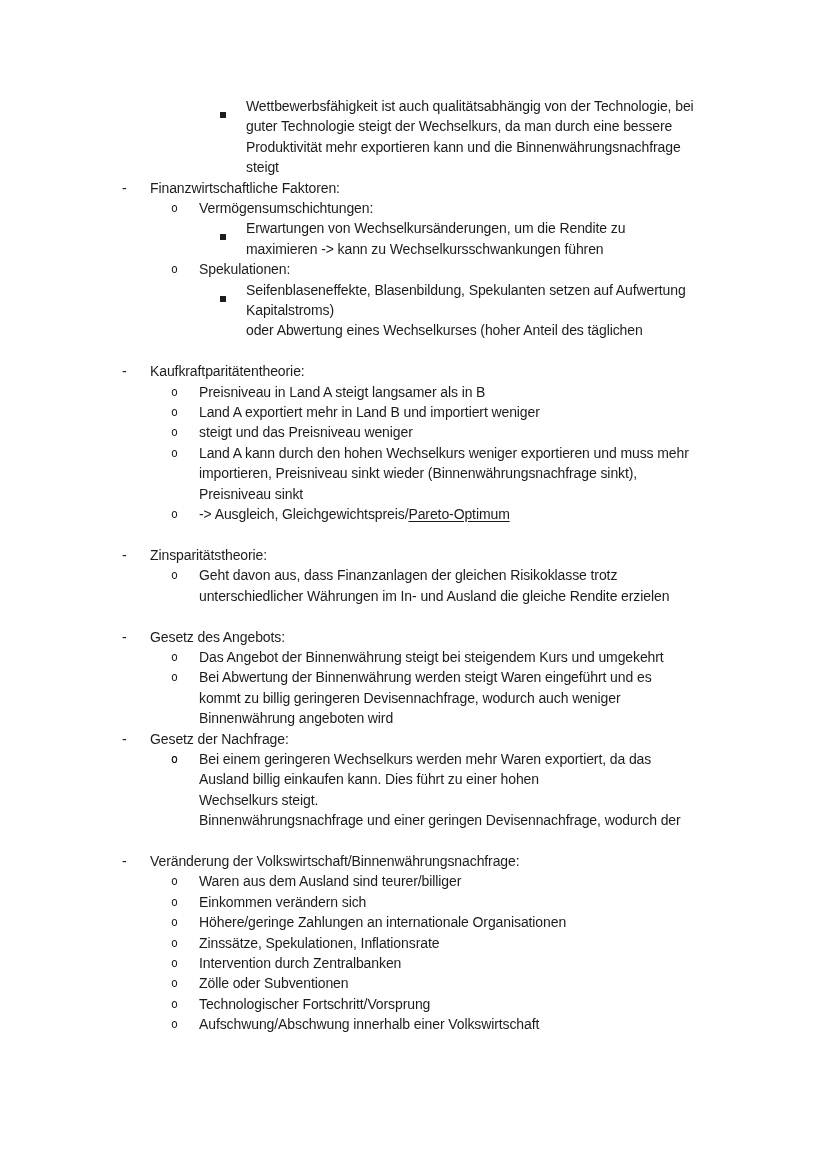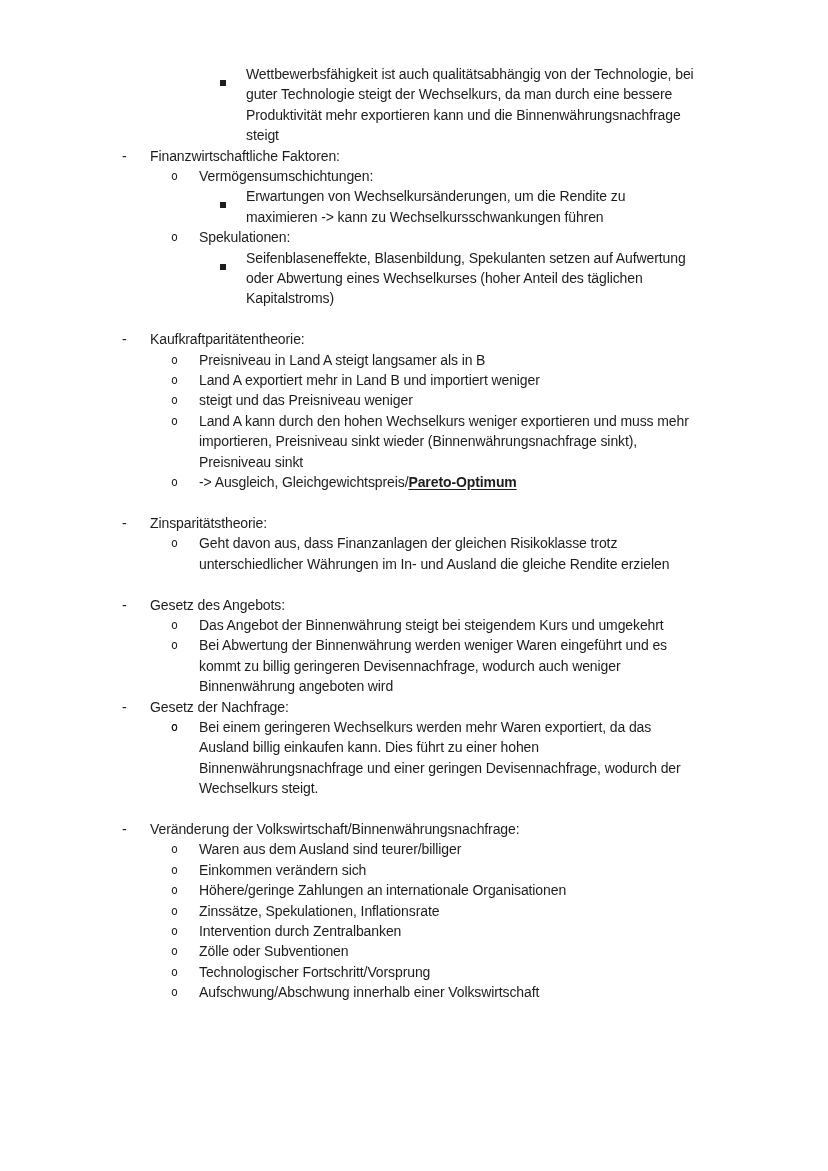"Wettbewerbsfähigkeit ist auch" .page { padding-top: 64px -> 96px }
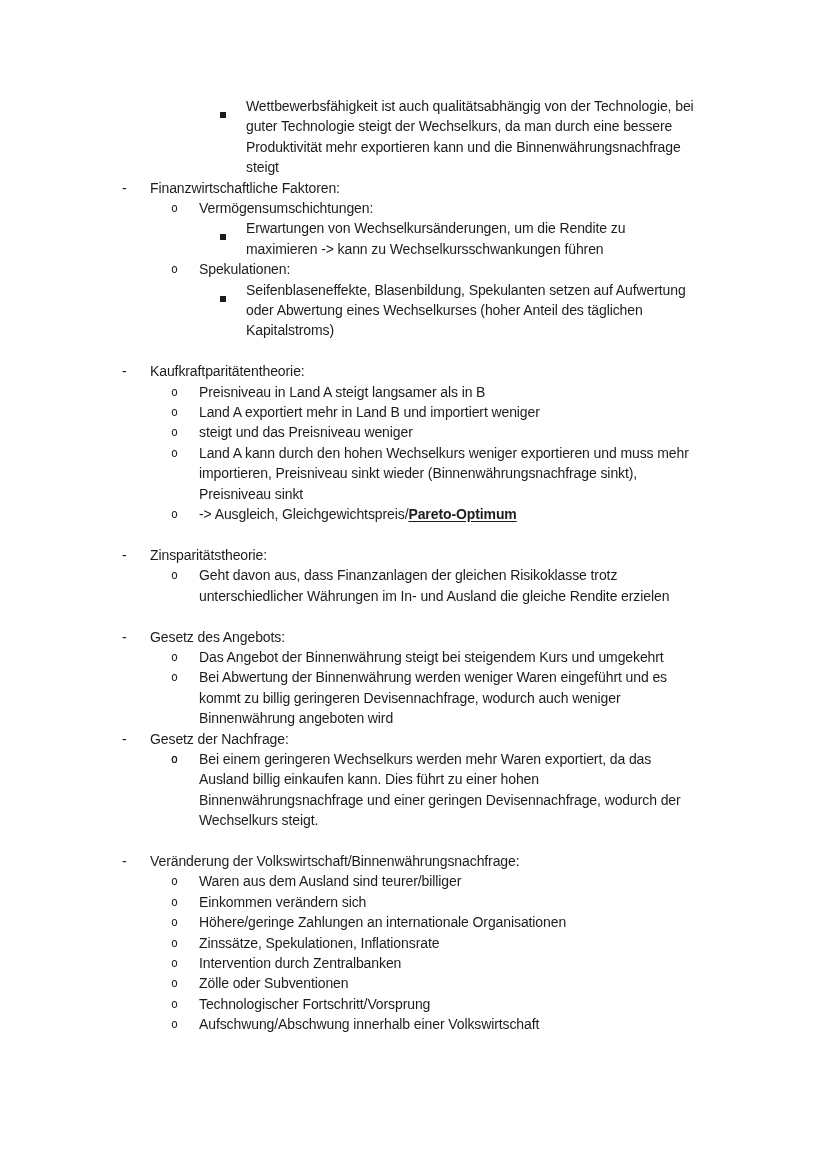"oder Abwertung eines Wechselkurses" div.line { order: before "Kapitalstroms)" -> after "Kapitalstroms)" }
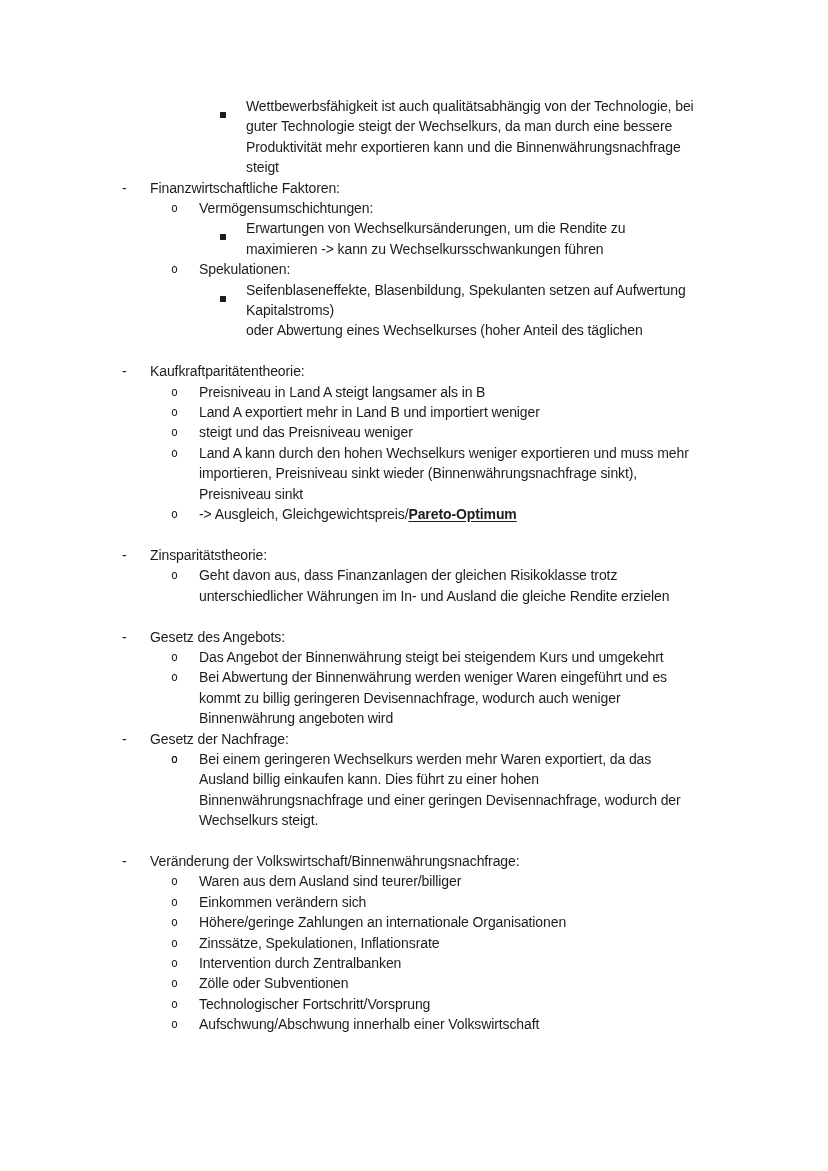"Pareto-Optimum" .u { font-weight: bold -> none }
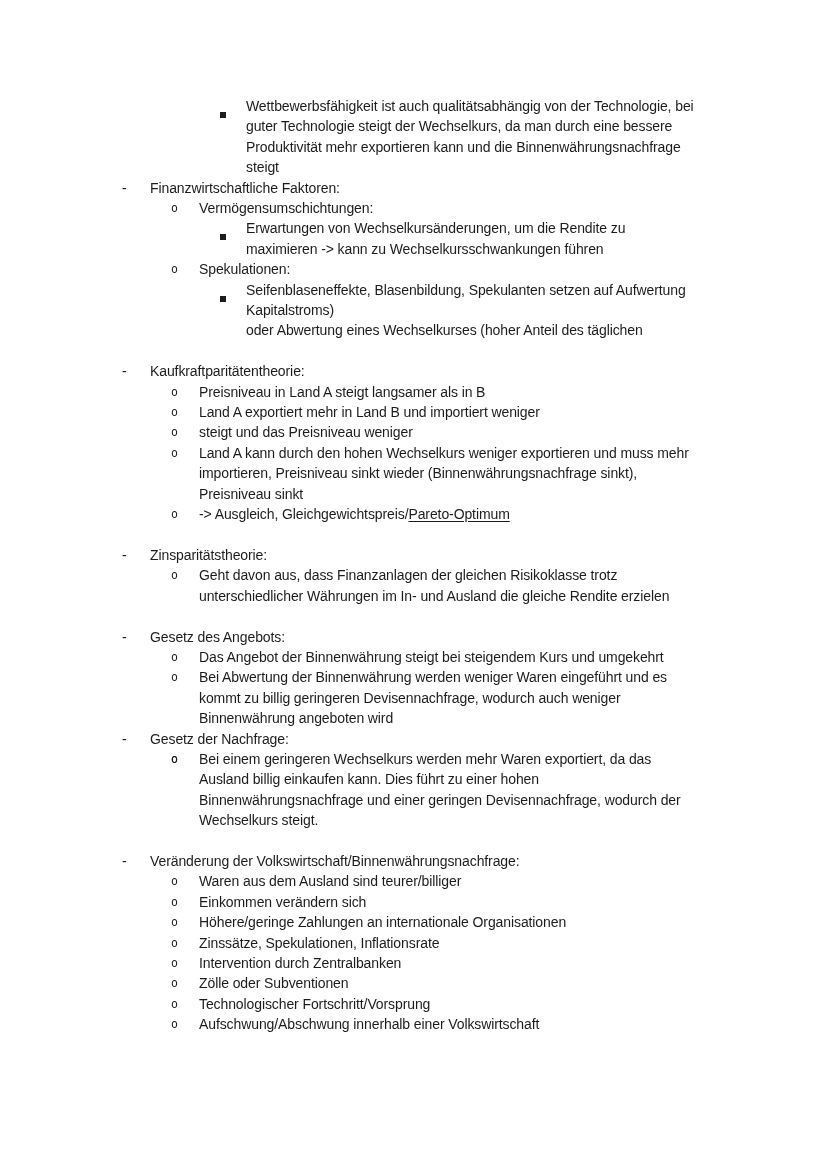"Bei Abwertung der Binnenwährung werden" div.line { text: weniger -> steigt }
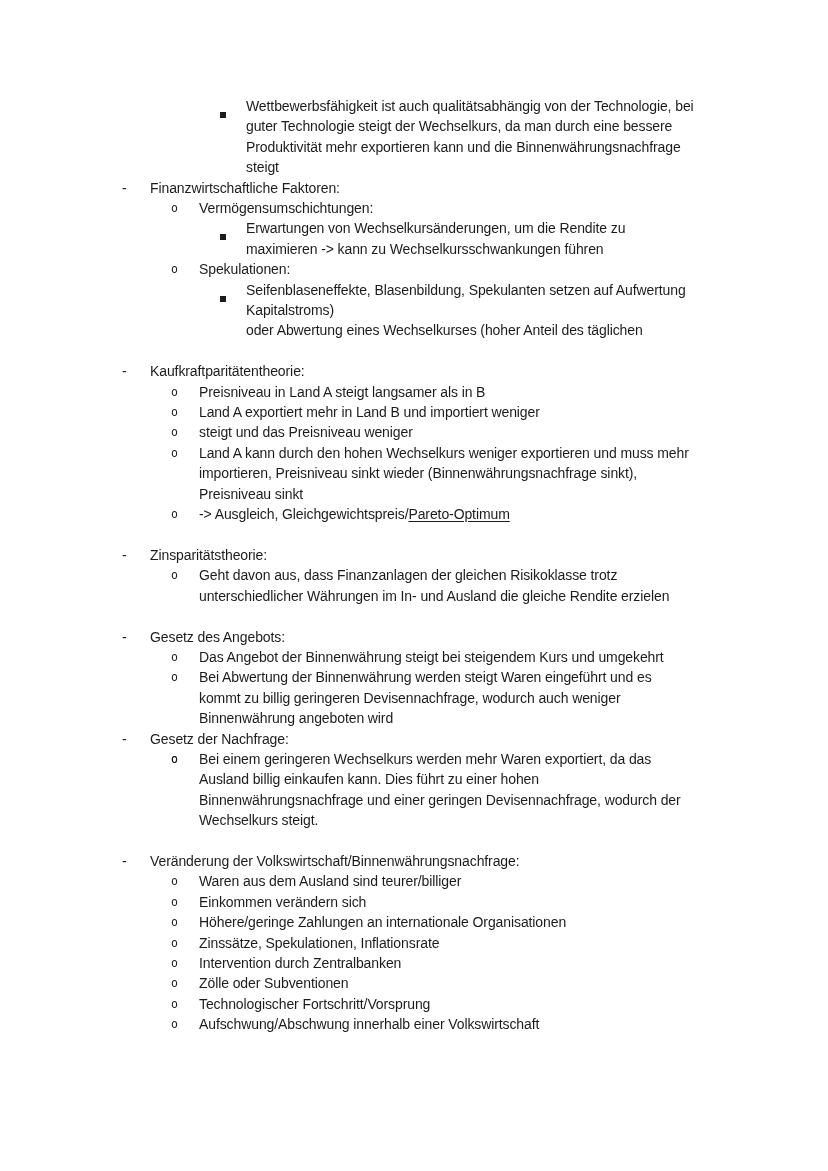"Binnenwährungsnachfrage und einer" div.line { order: before "Wechselkurs steigt." -> after "Wechselkurs steigt." }
